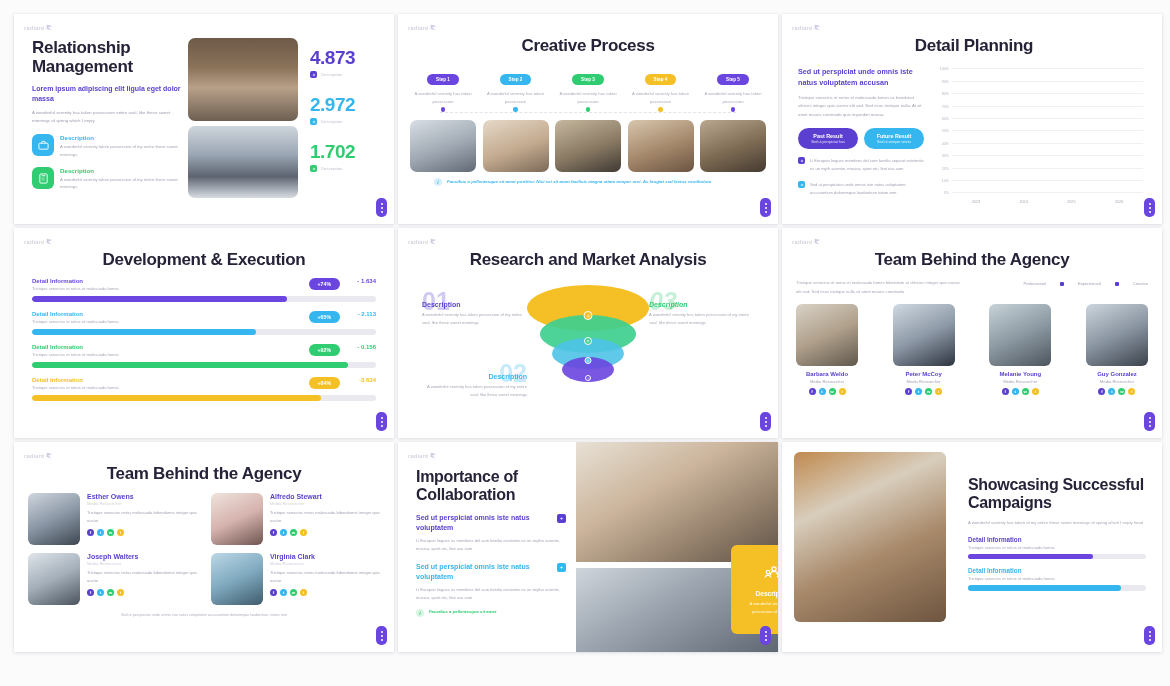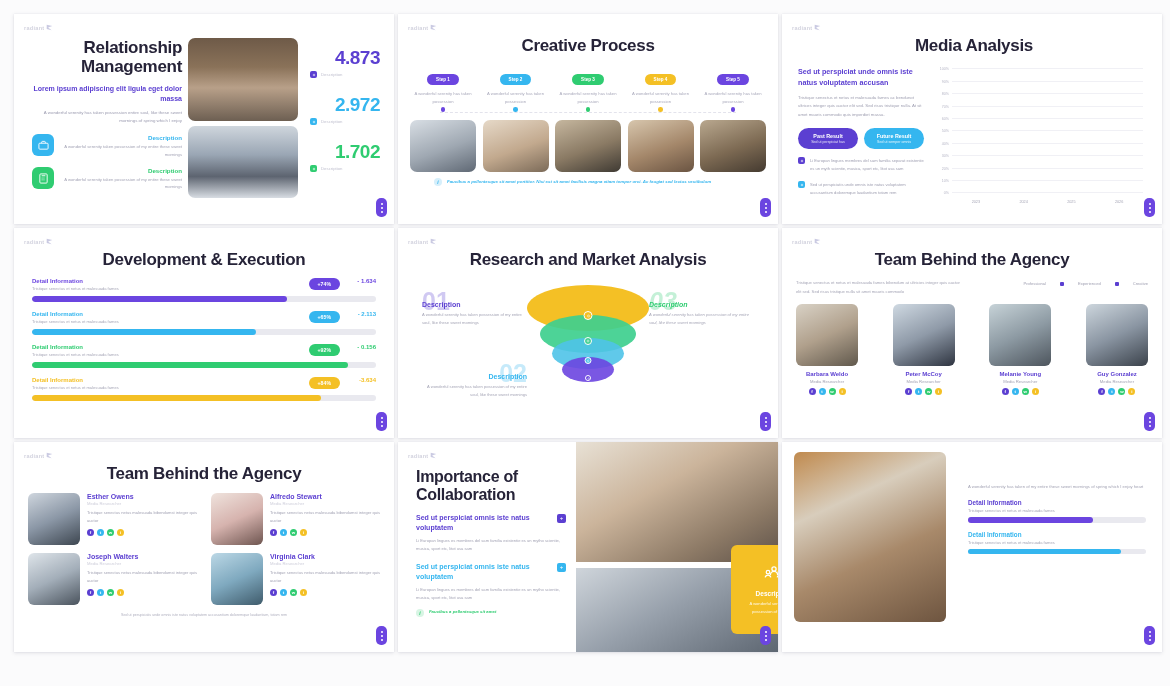"Relationship Management" .s1-wrap { text-align: right -> none }
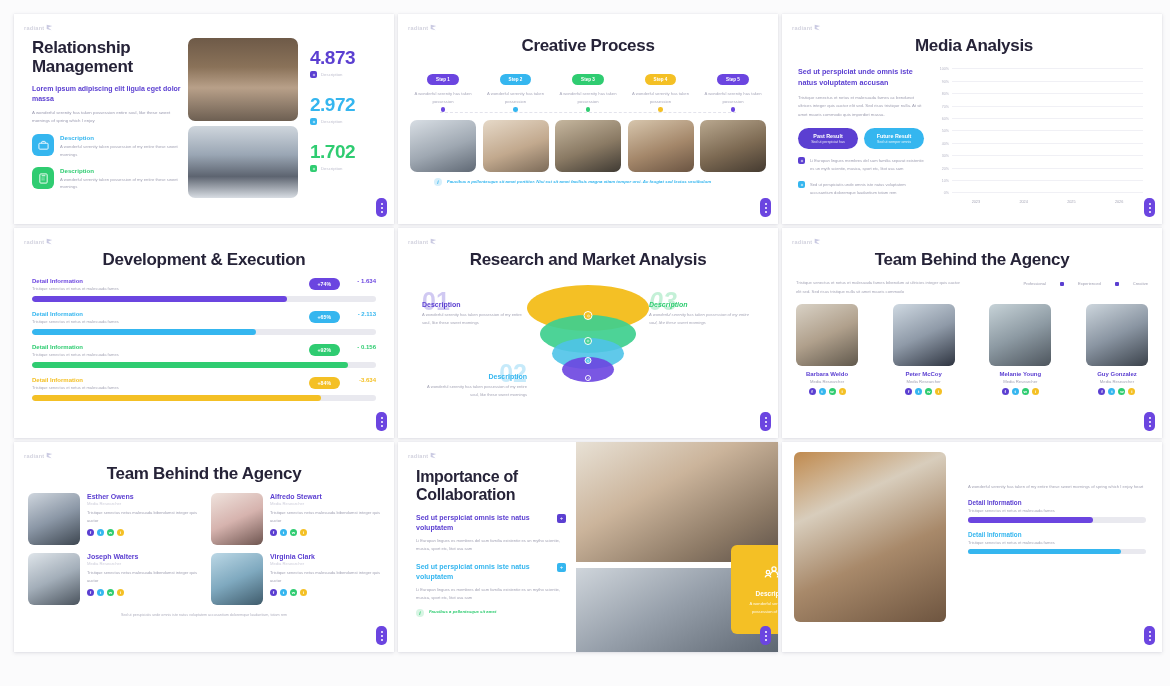"Media Analysis" div.title { text: Media Analysis -> Detail Planning }
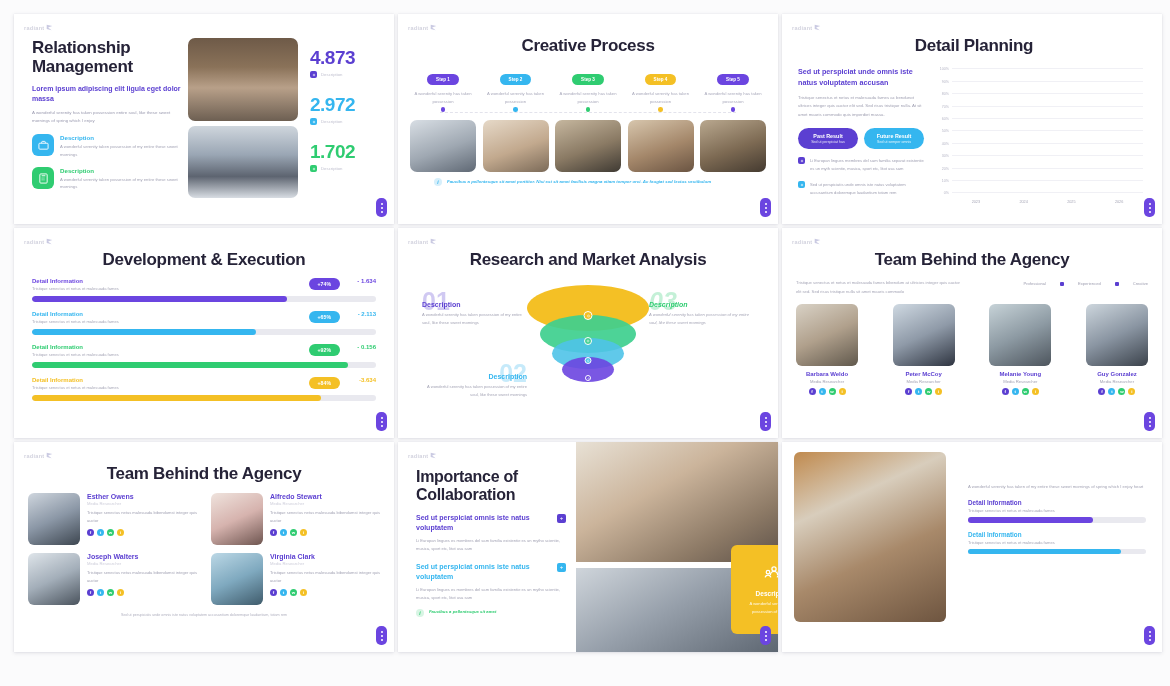"Showcasing Successful Campaigns" div.s9-h { html: none -> <div>Showcasing Successful Campaigns</div> }
